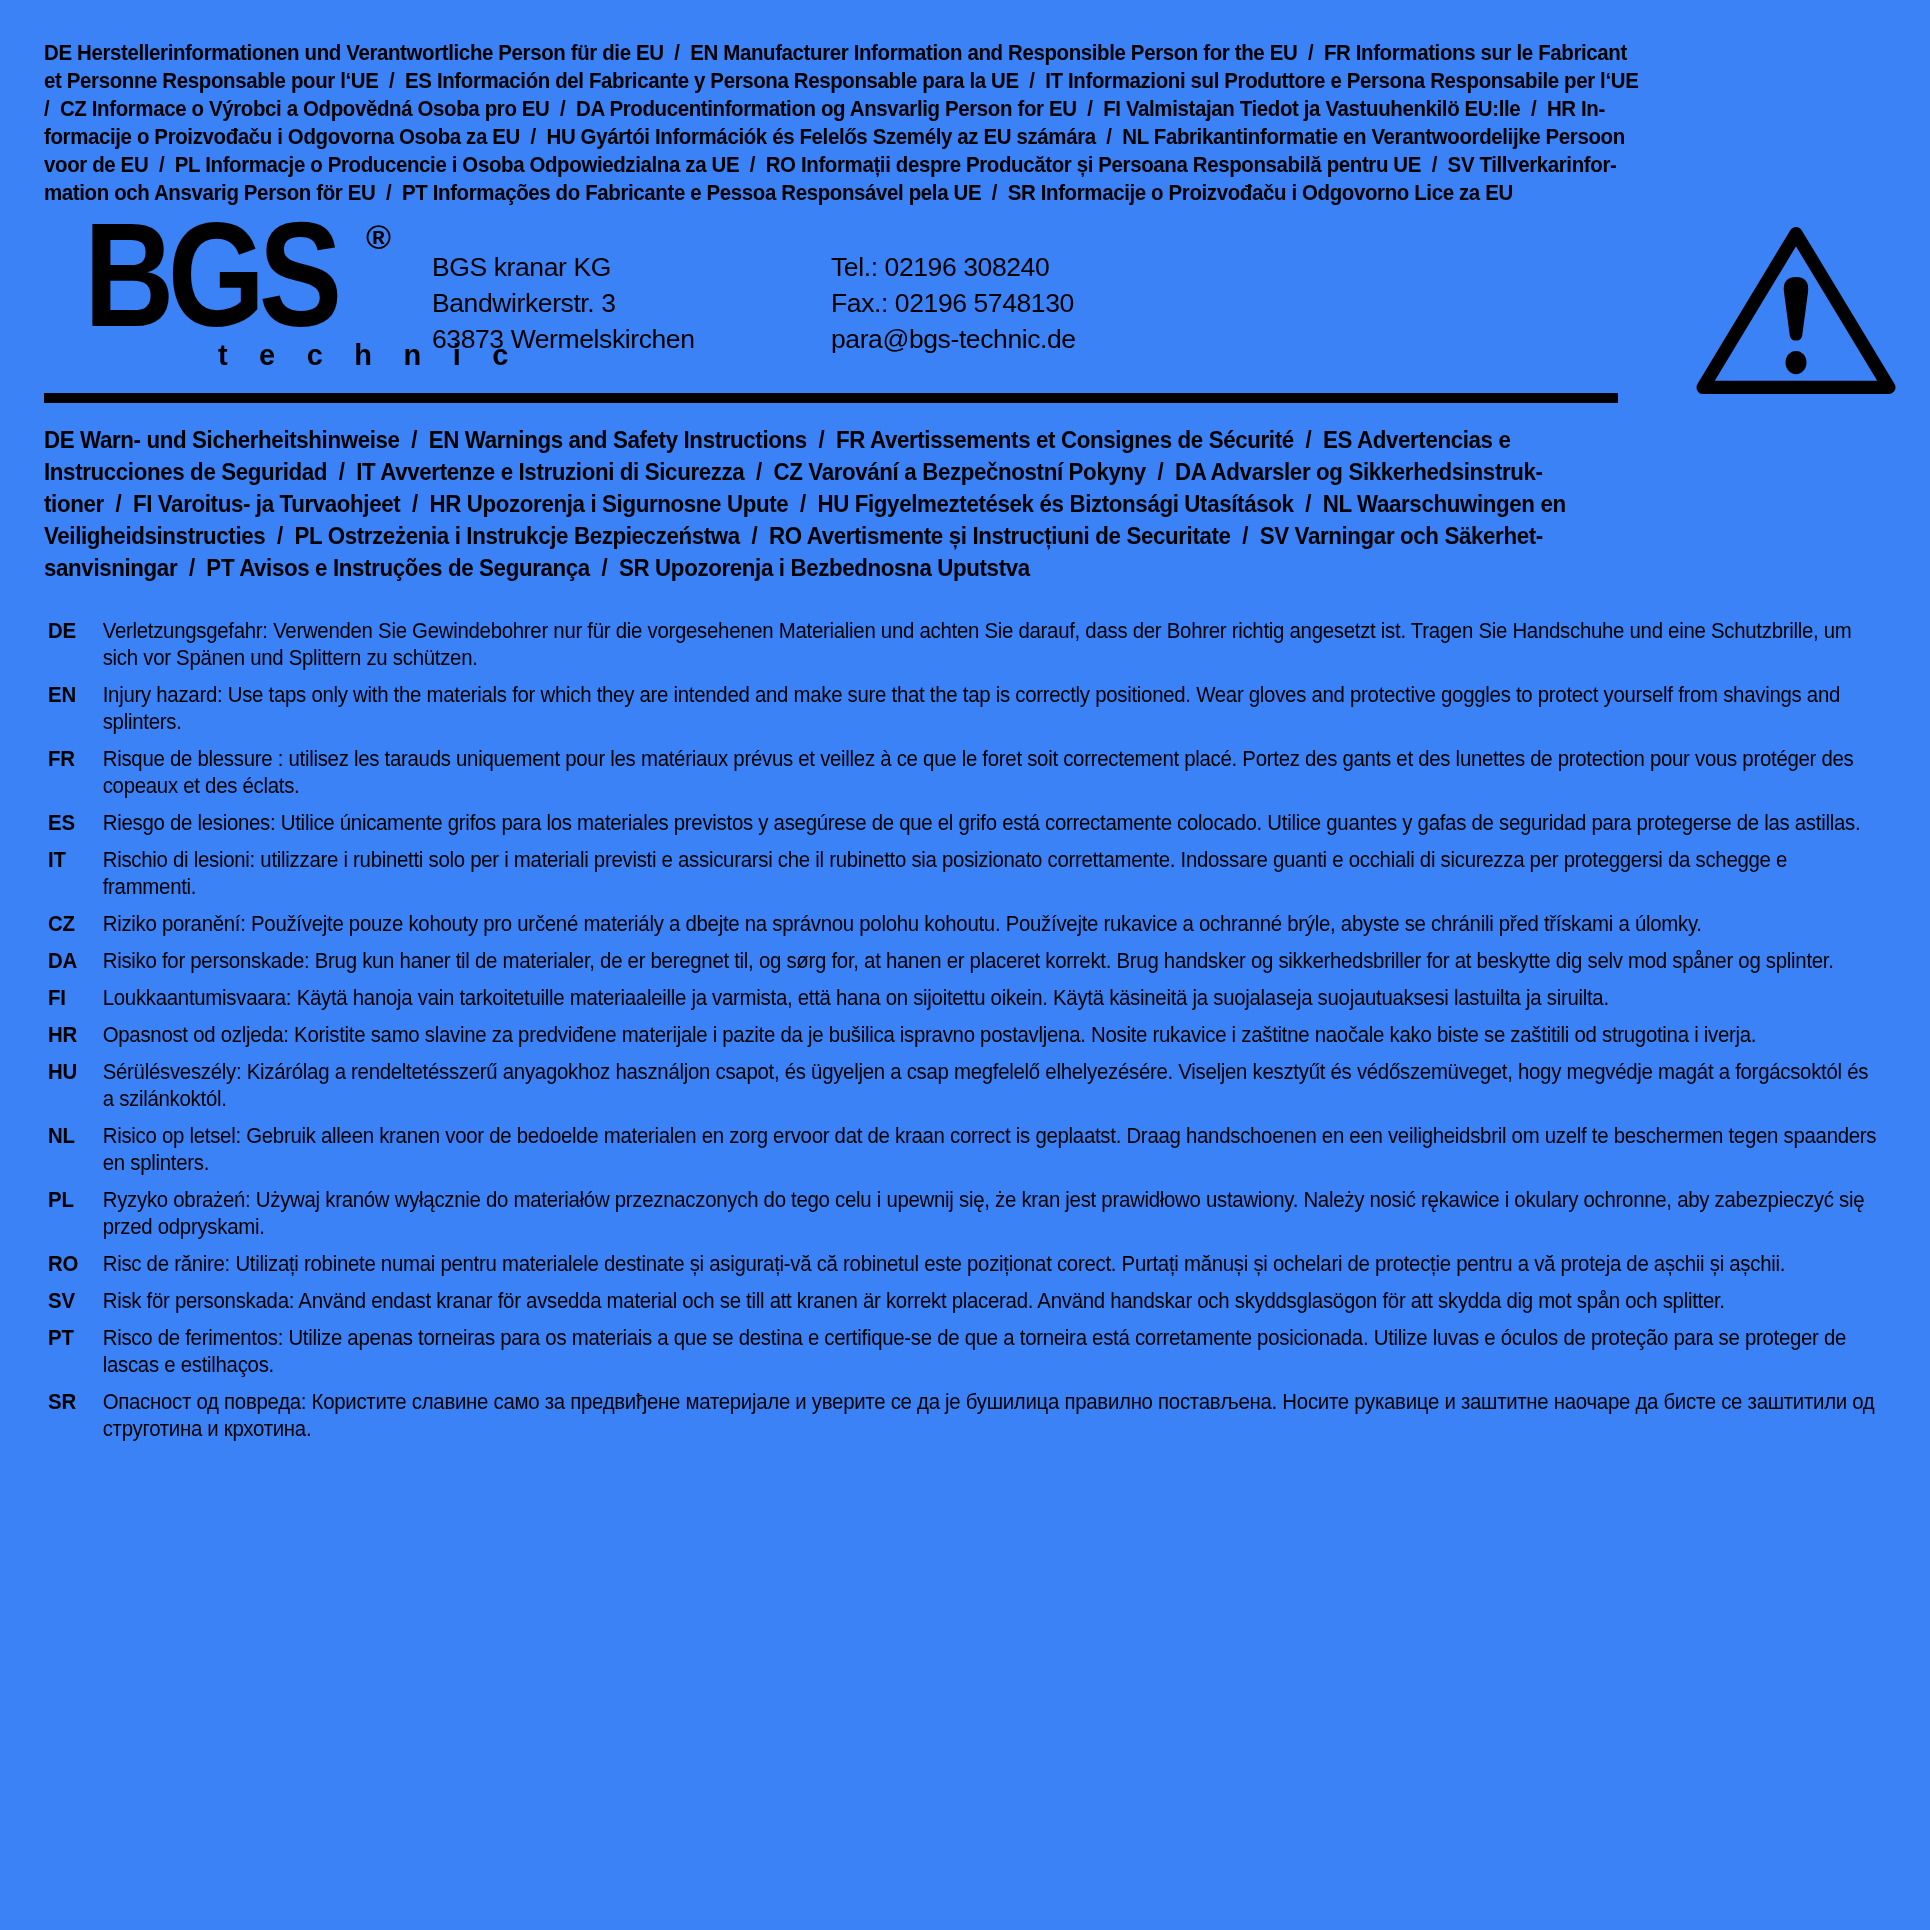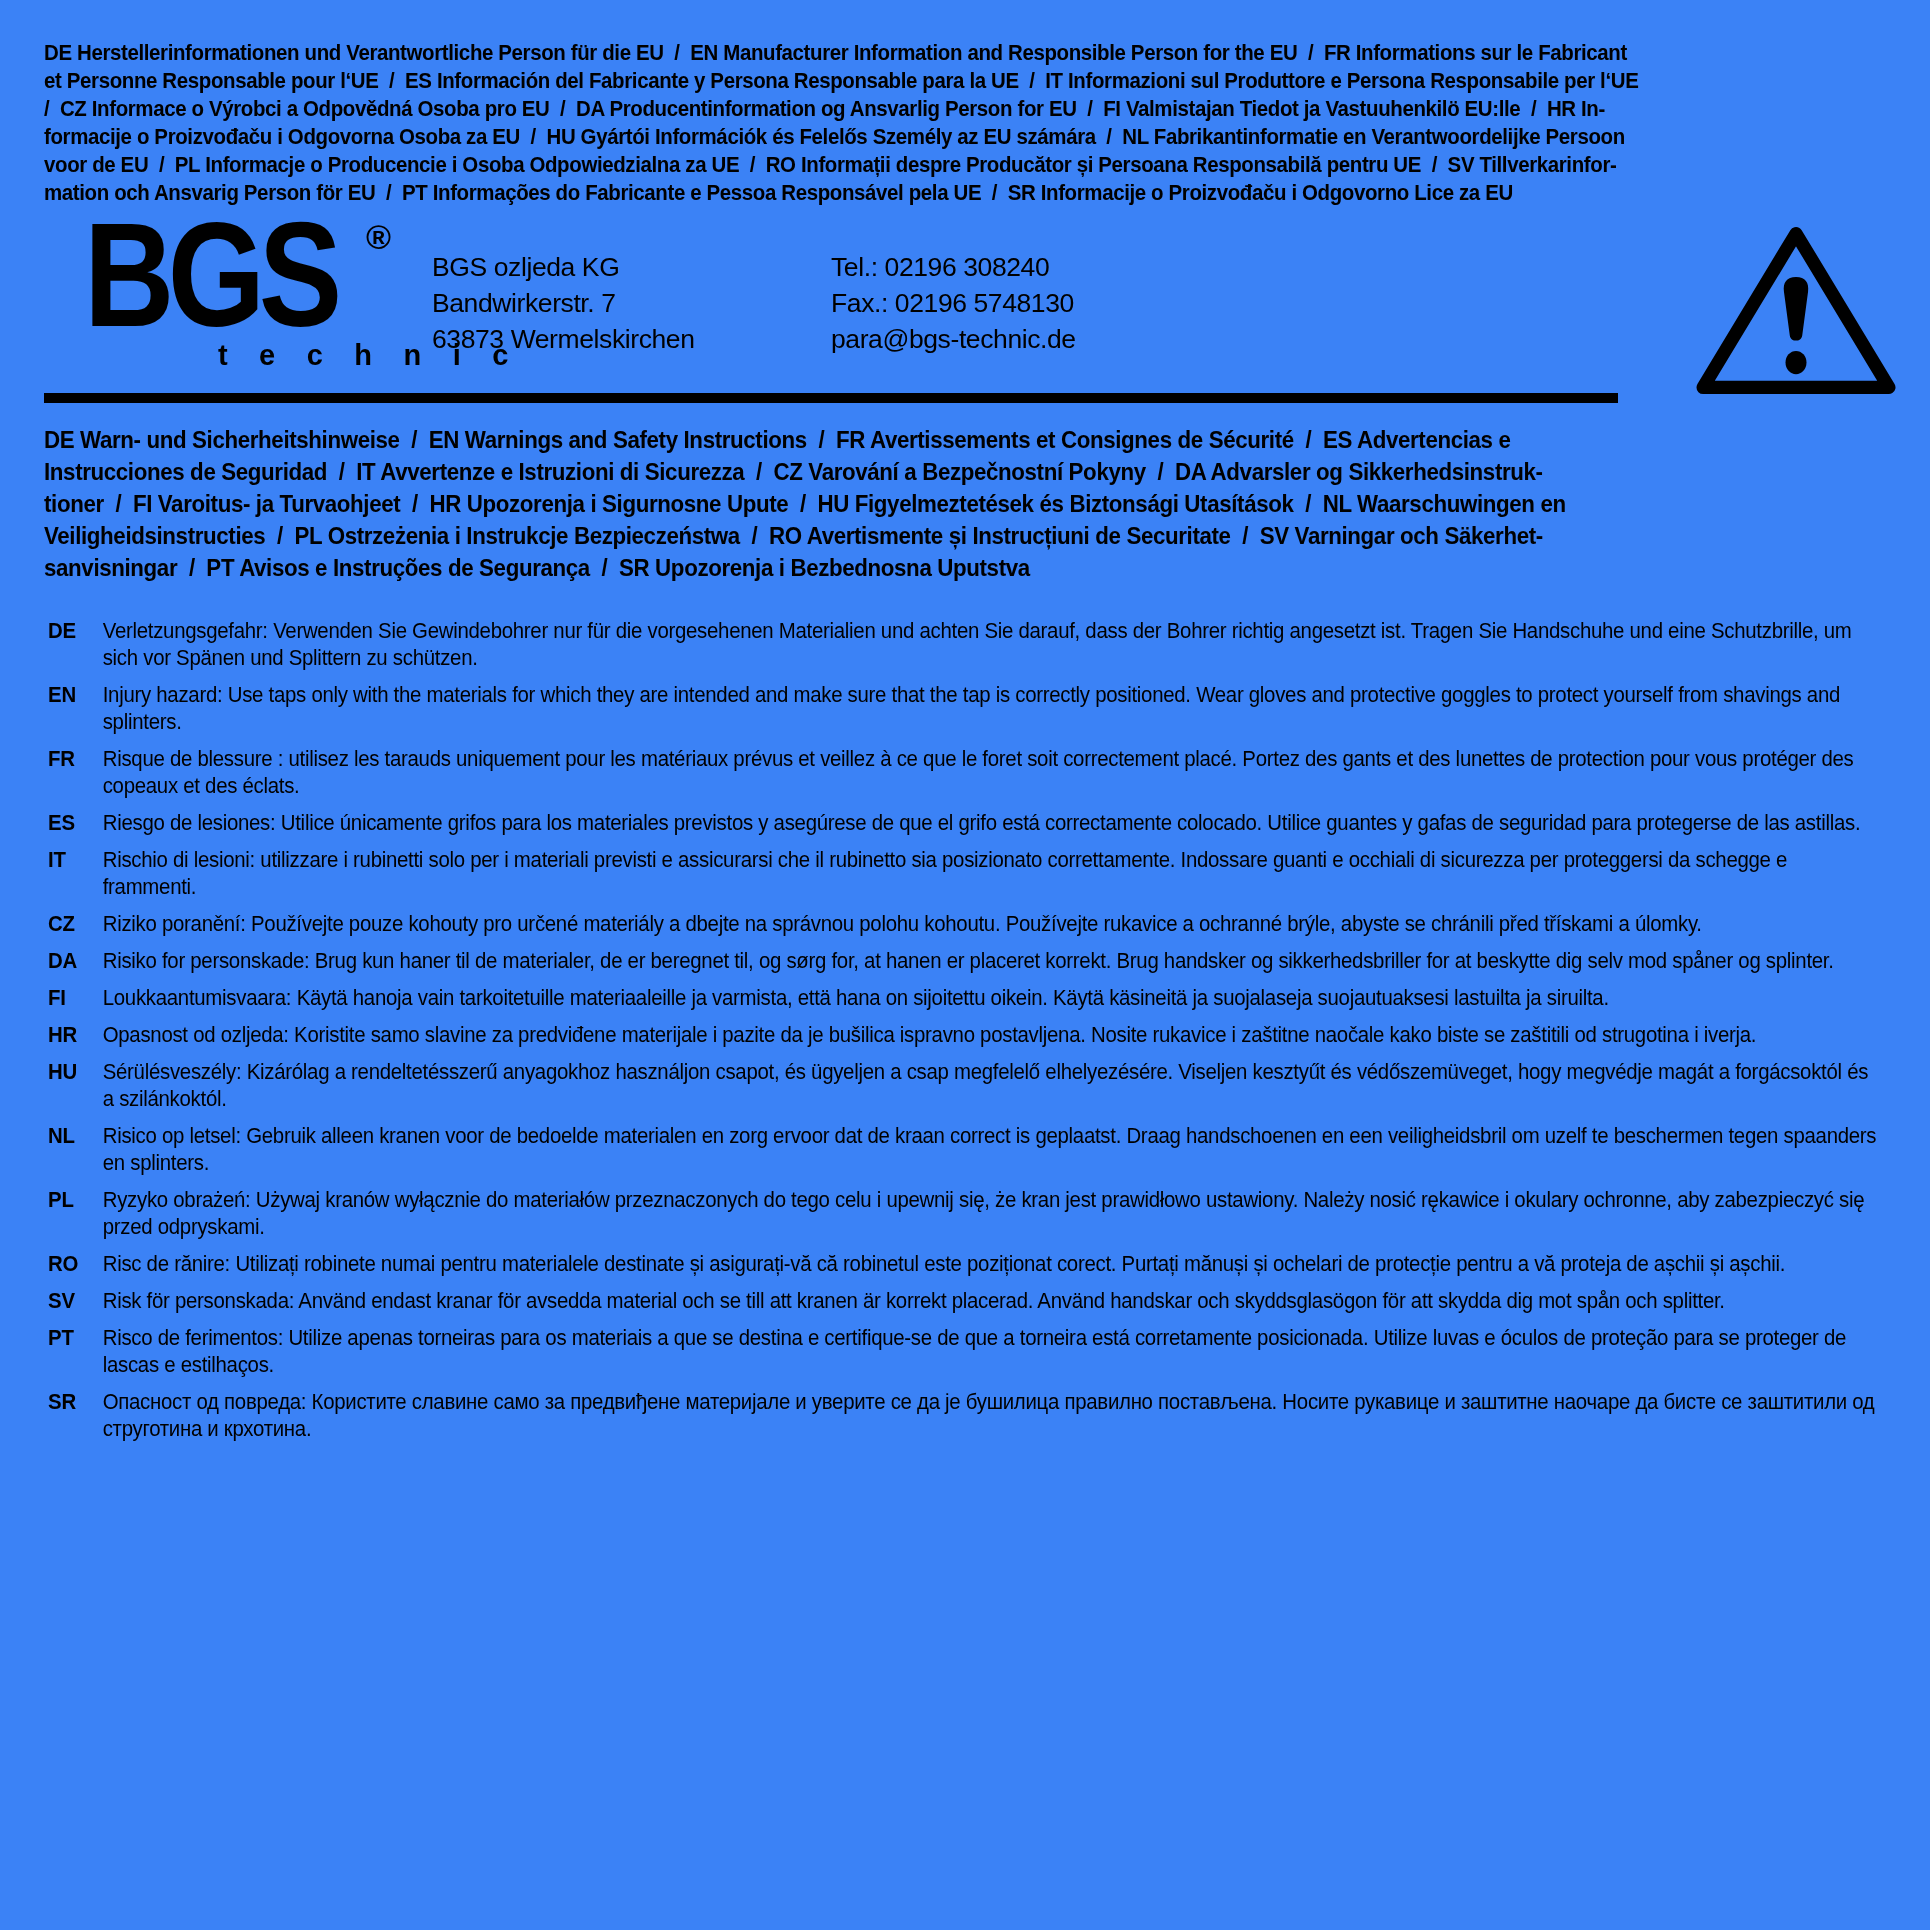"BGS ozljeda KG" div { text: ozljeda -> kranar }
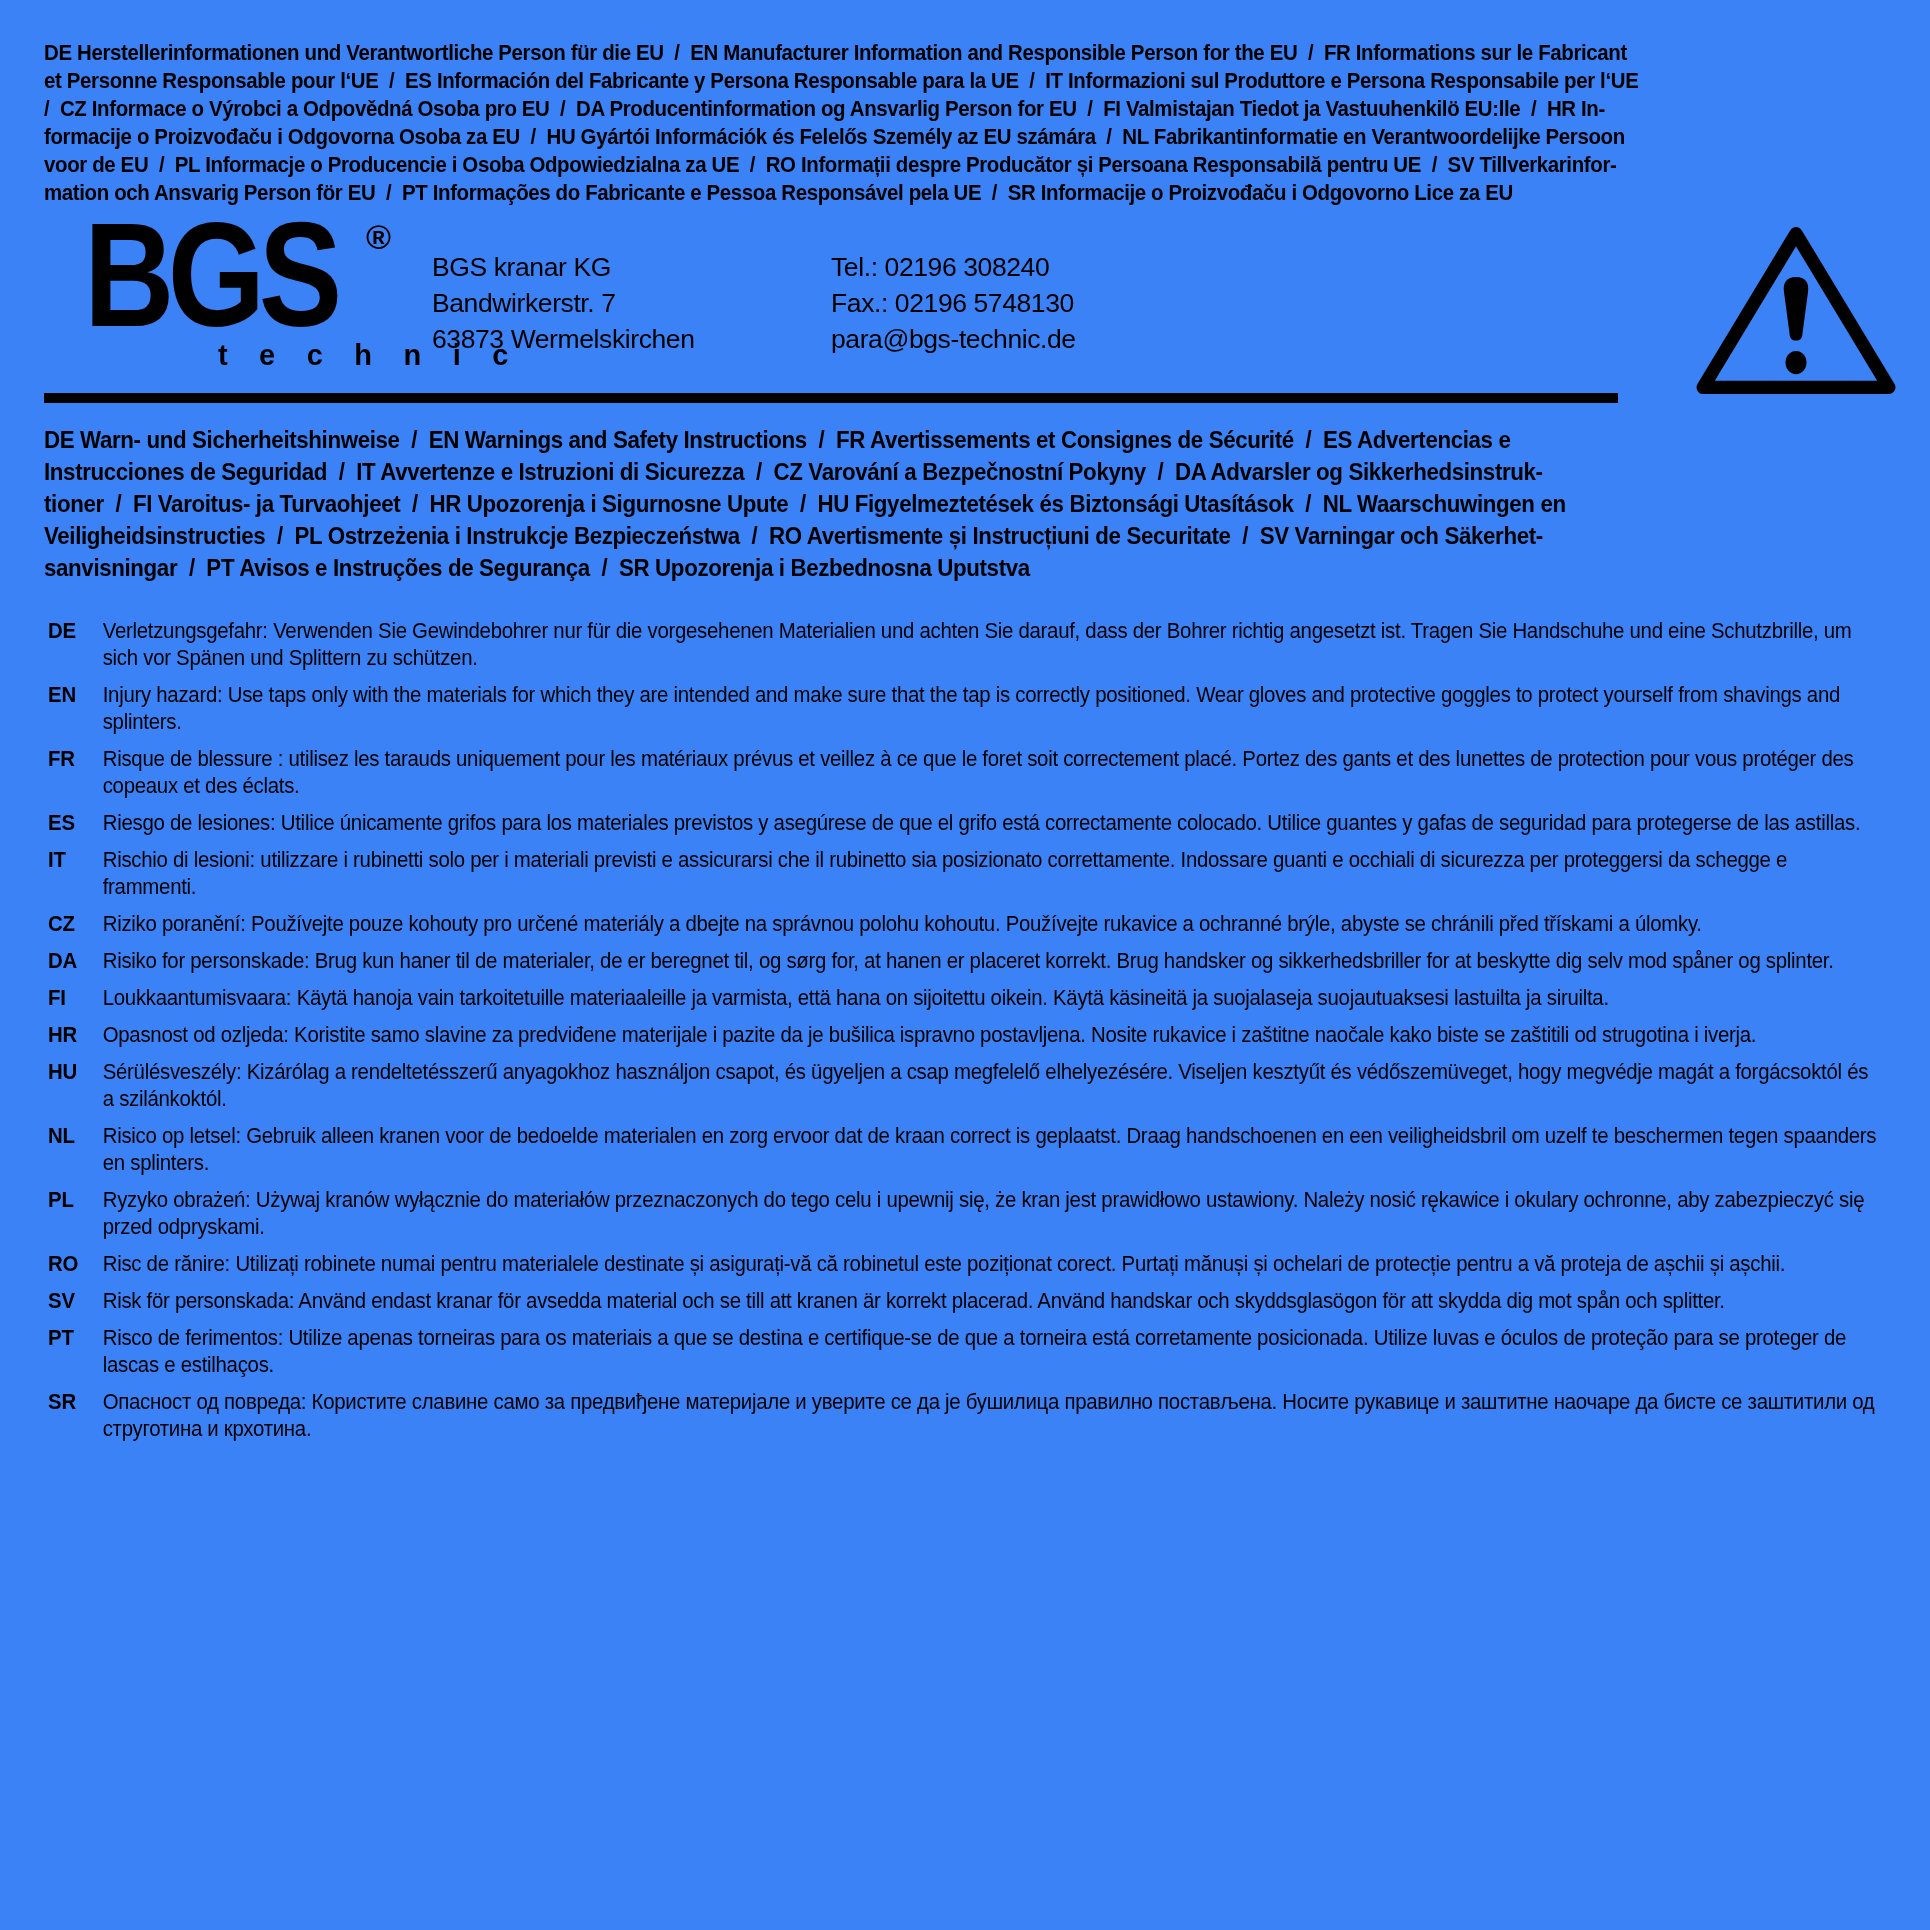"Bandwirkerstr. 7" div { text: 7 -> 3 }
